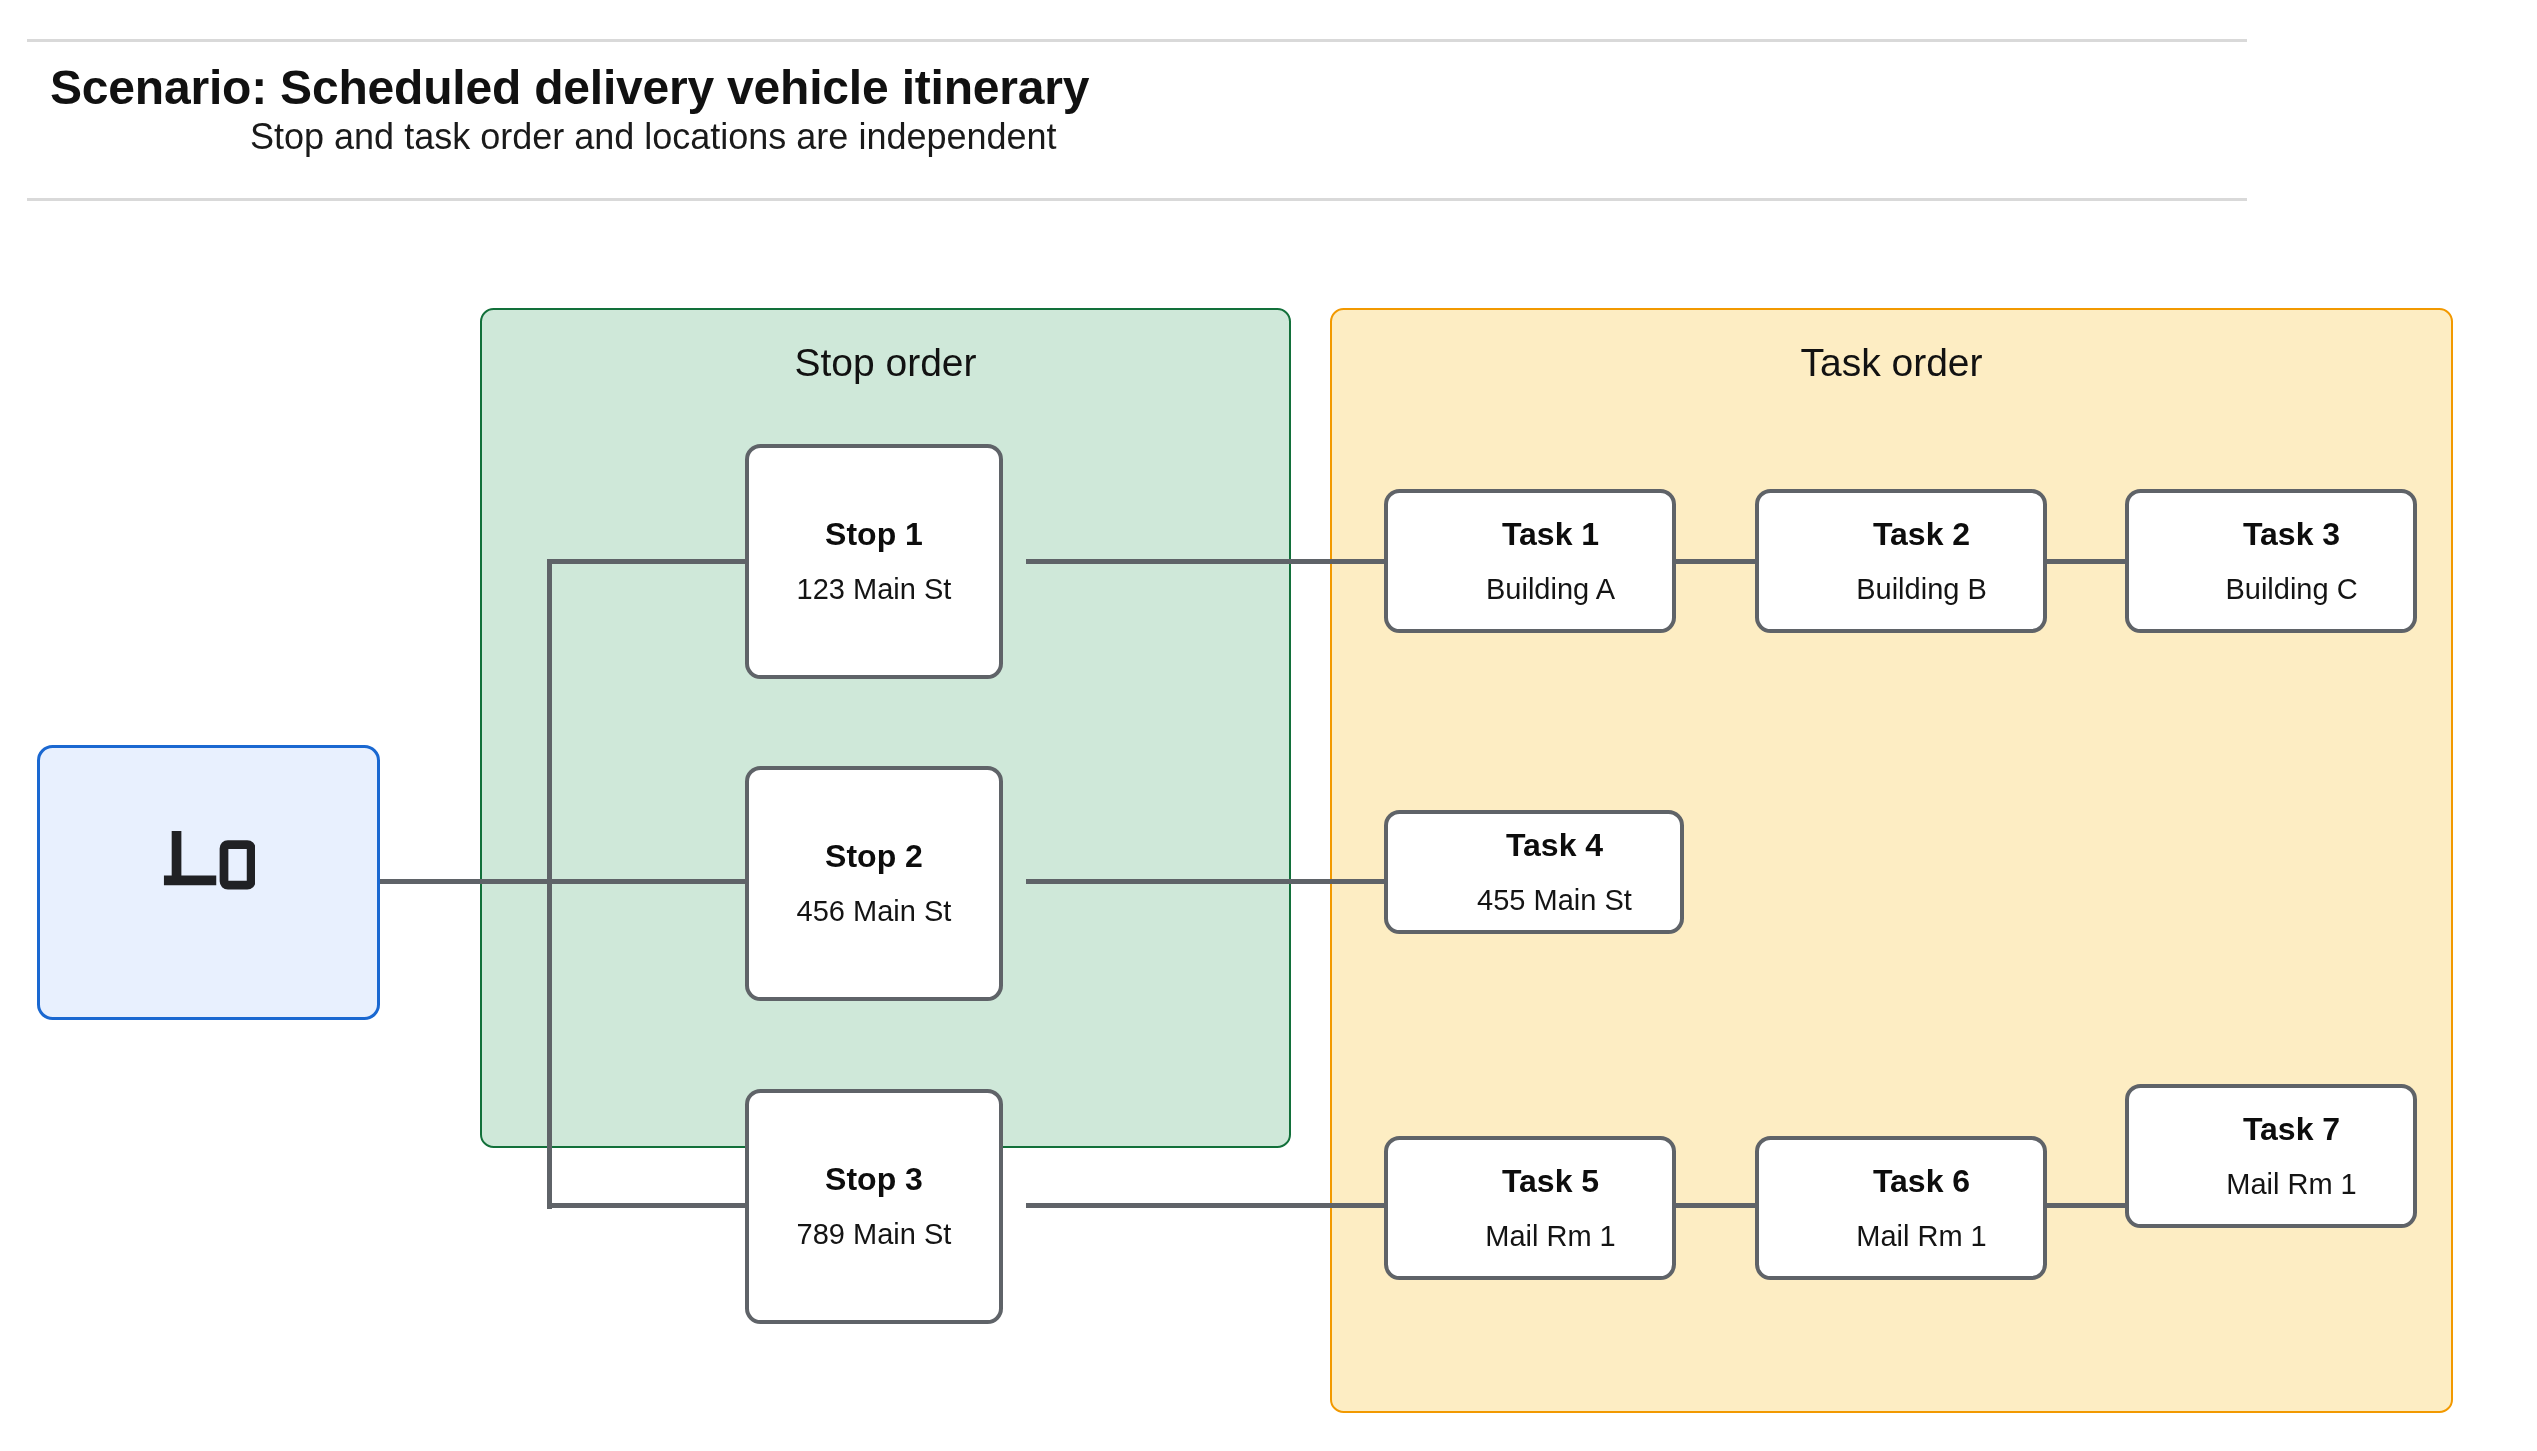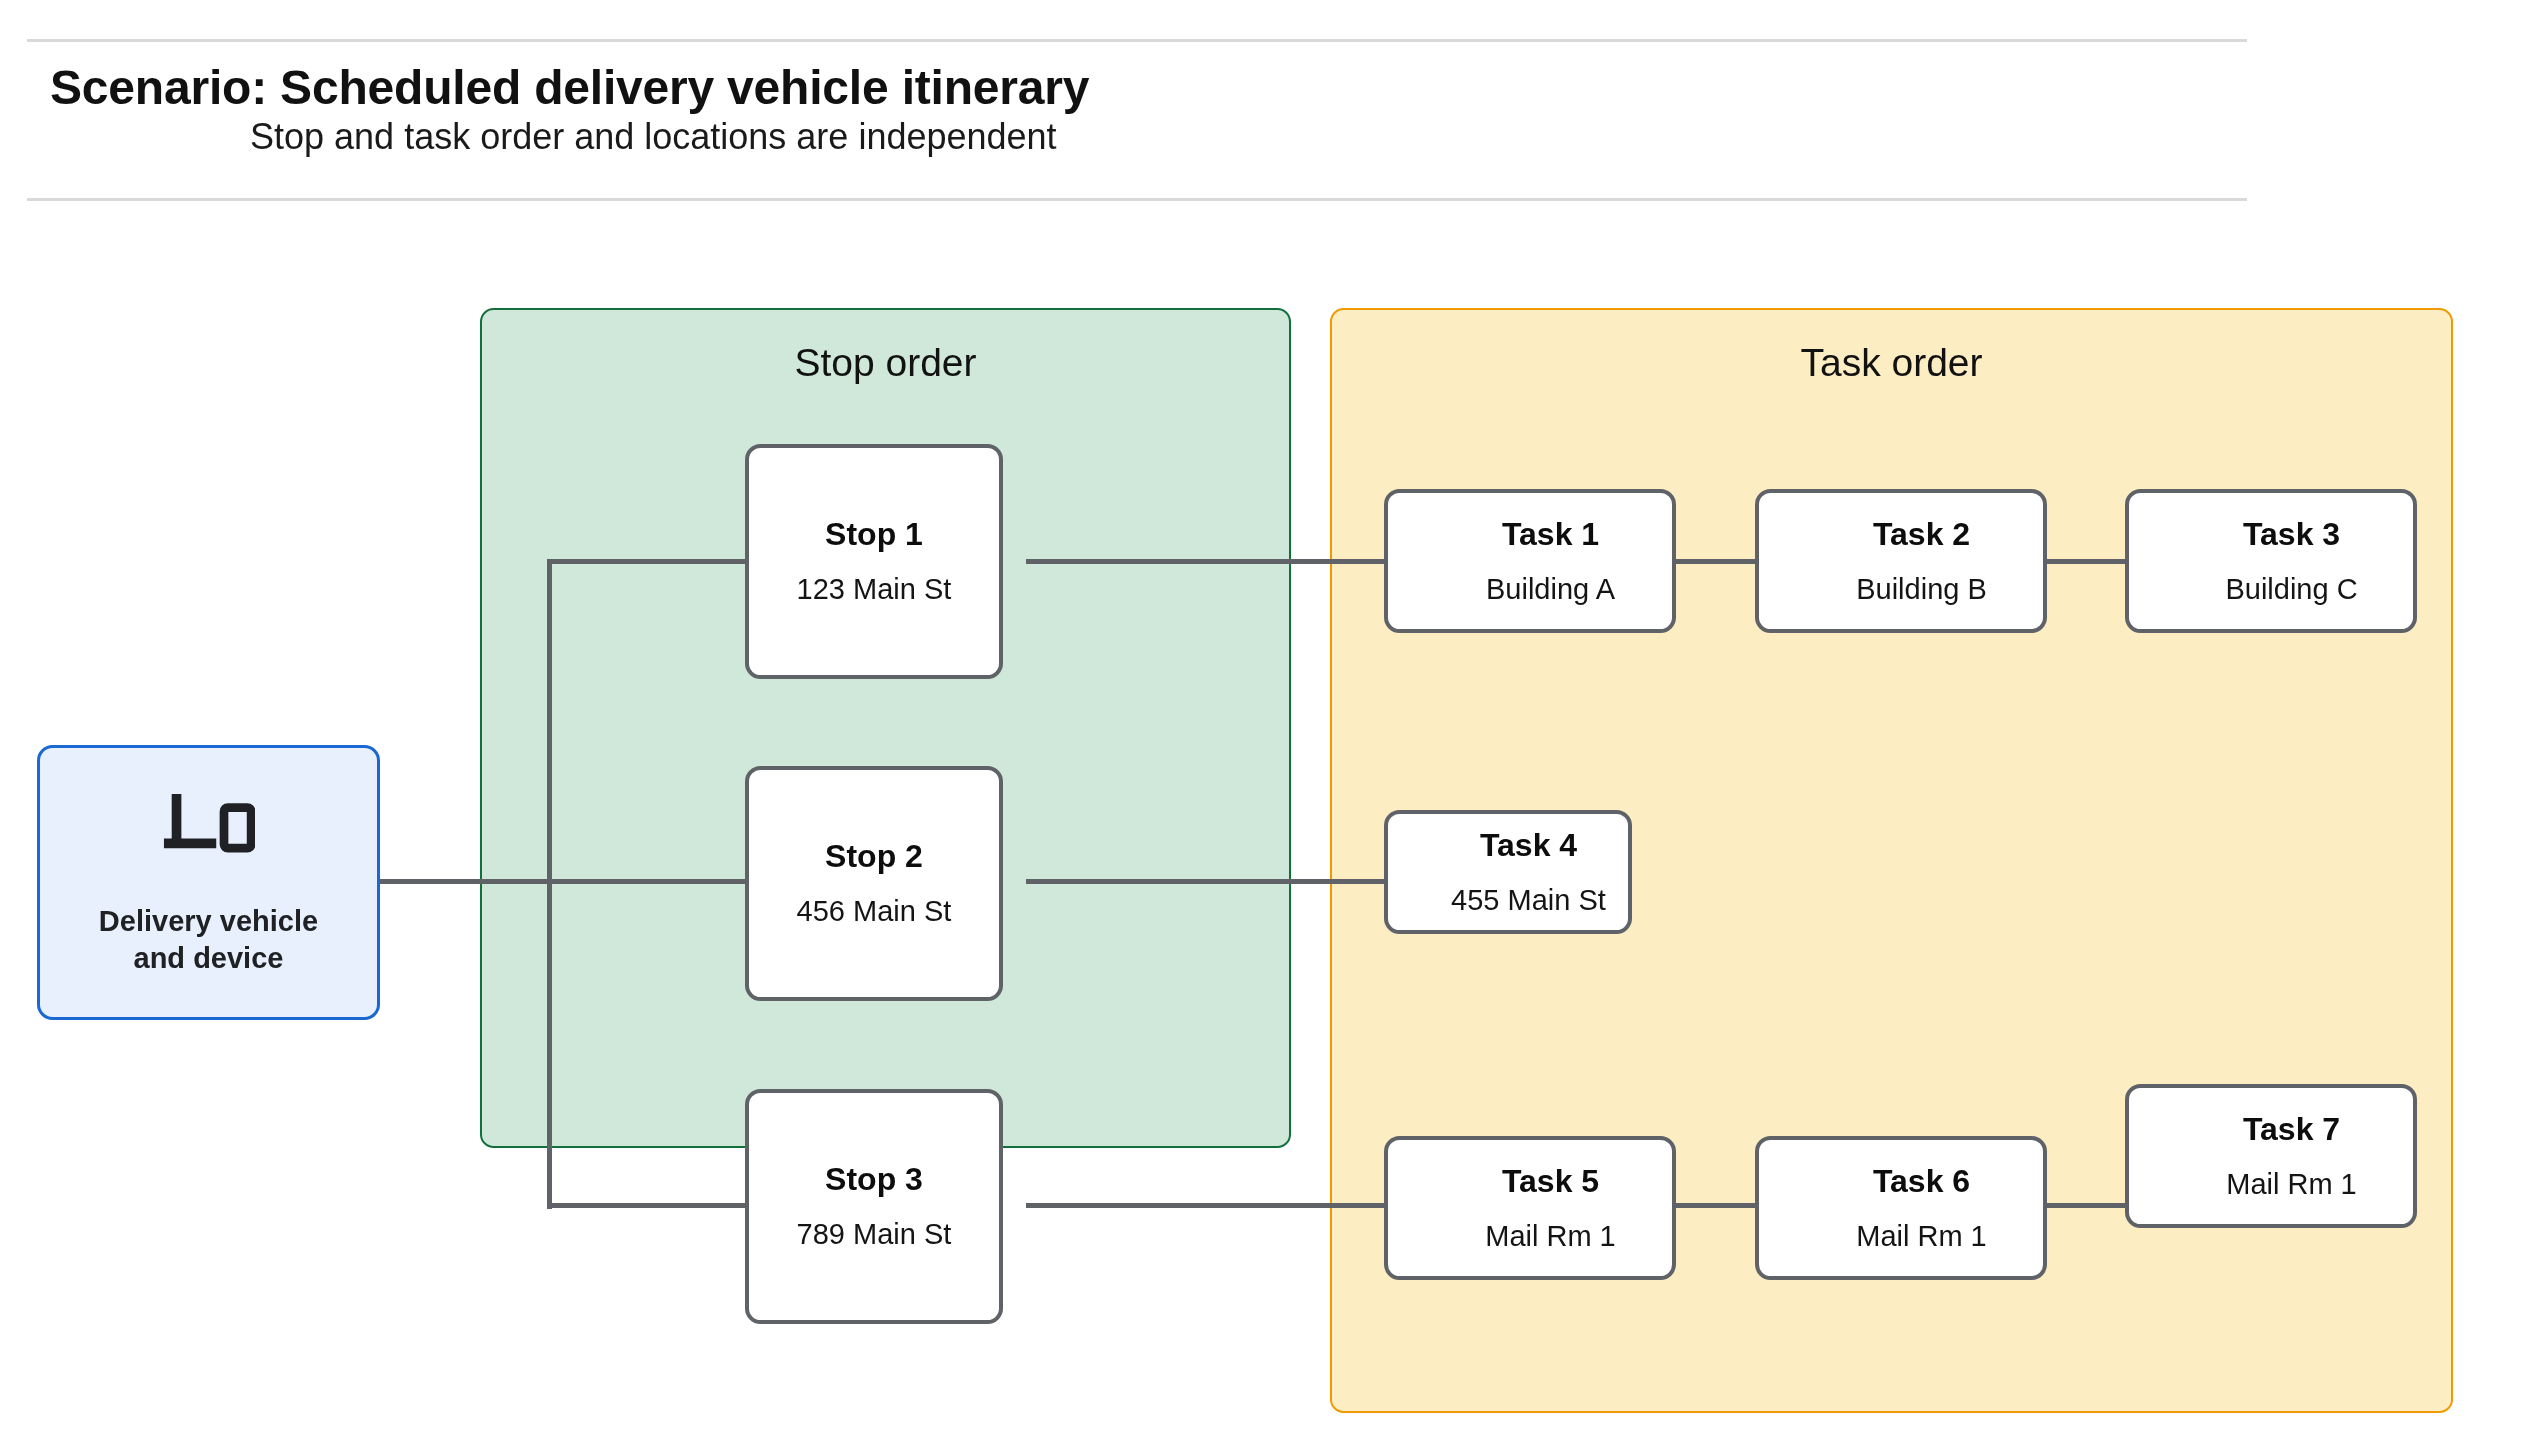"Task 4" #task-4 { width: 248px -> 300px }
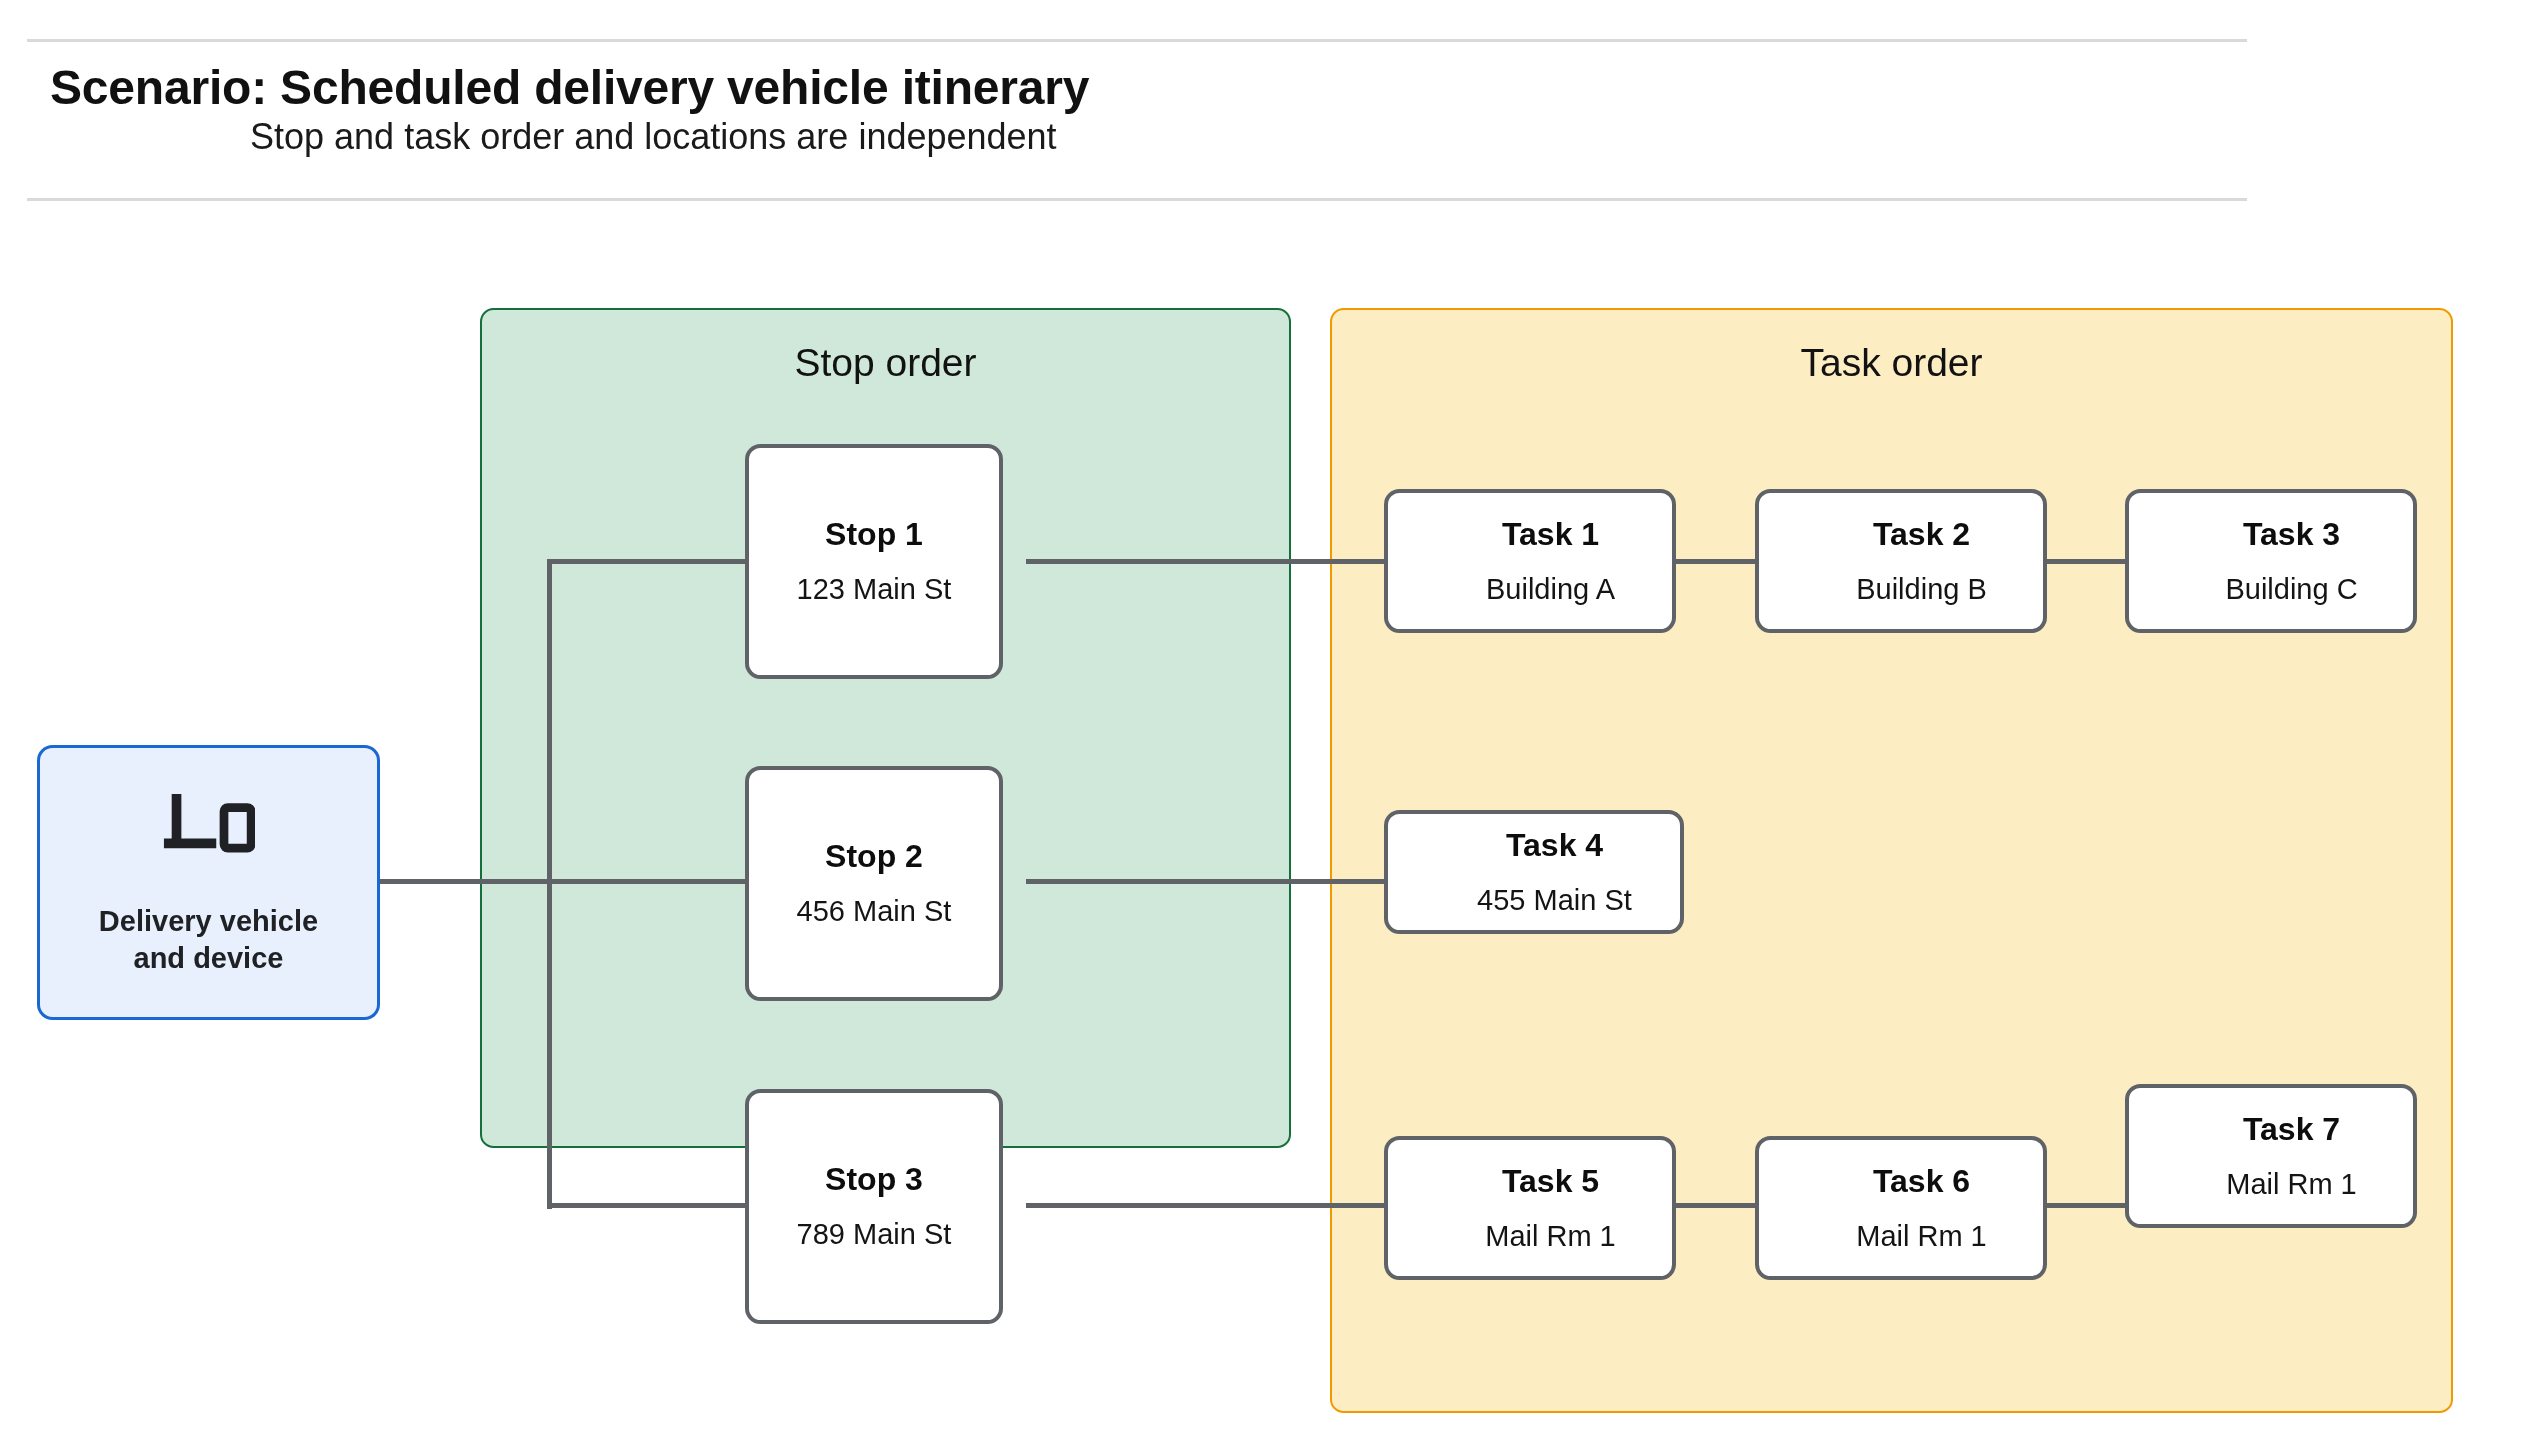"Delivery vehicle" div { html: <div>Delivery vehicle and device</div> -> none }
